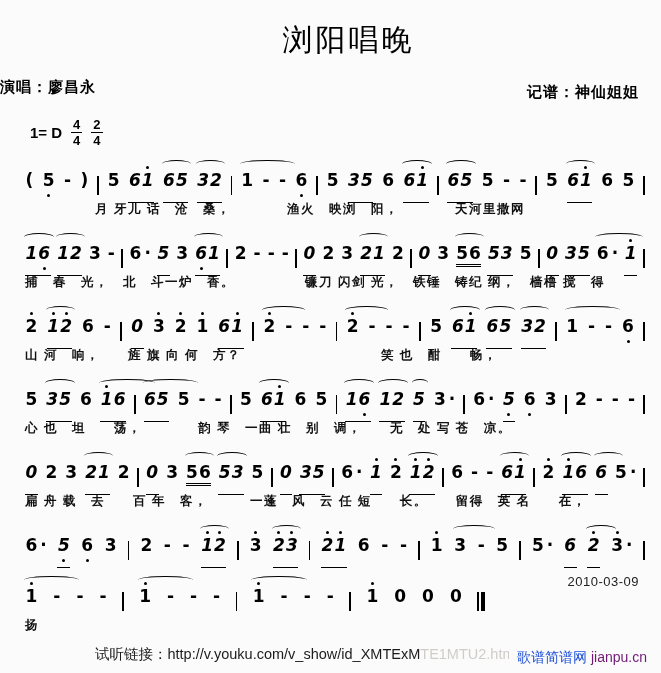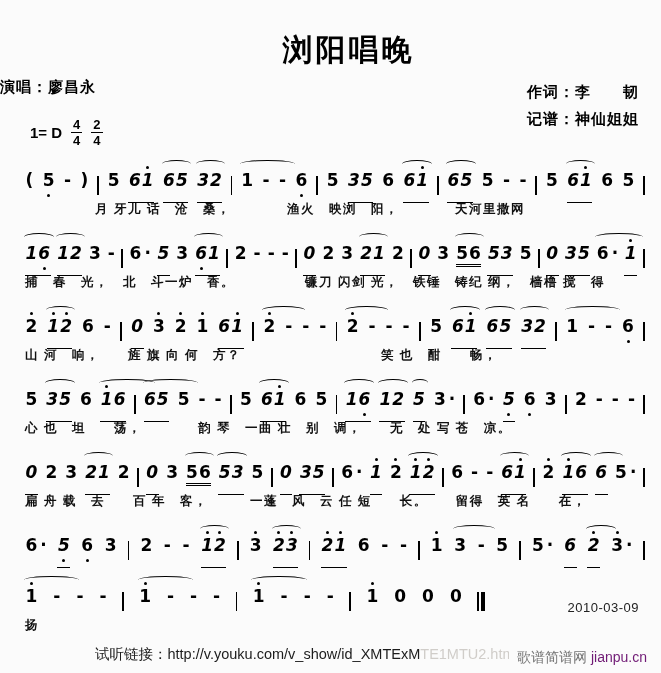"浏阳唱晚" .title { font-weight: bold -> normal; top: 30px -> 20px }
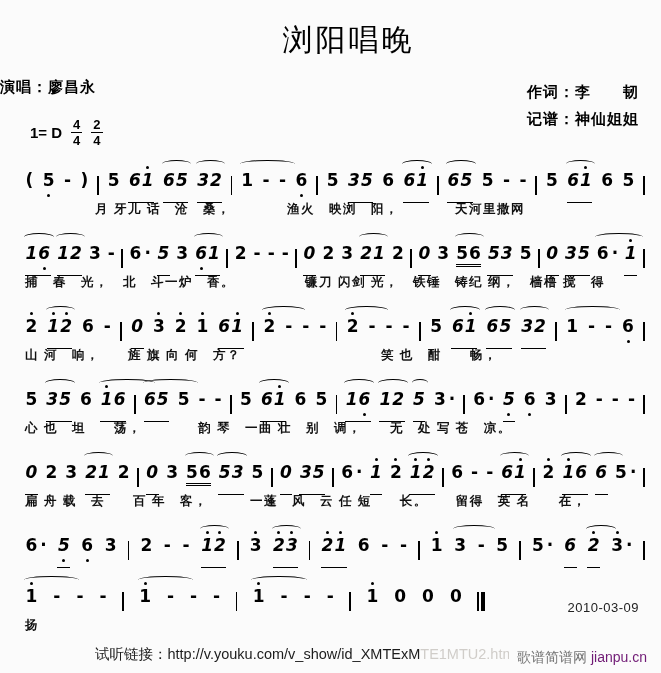"作词：李 韧" div { html: <div>作词：李 韧</div> -> none }
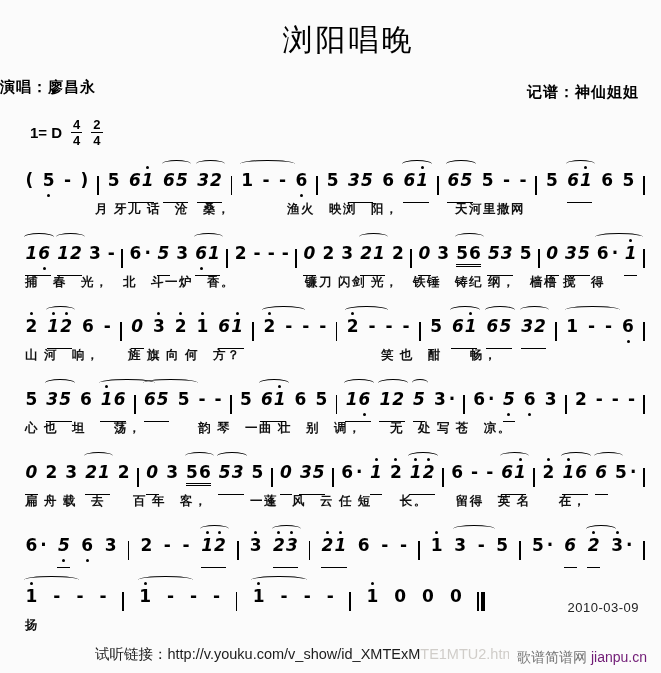"2010-03-09" .date { top: 600px -> 574px }
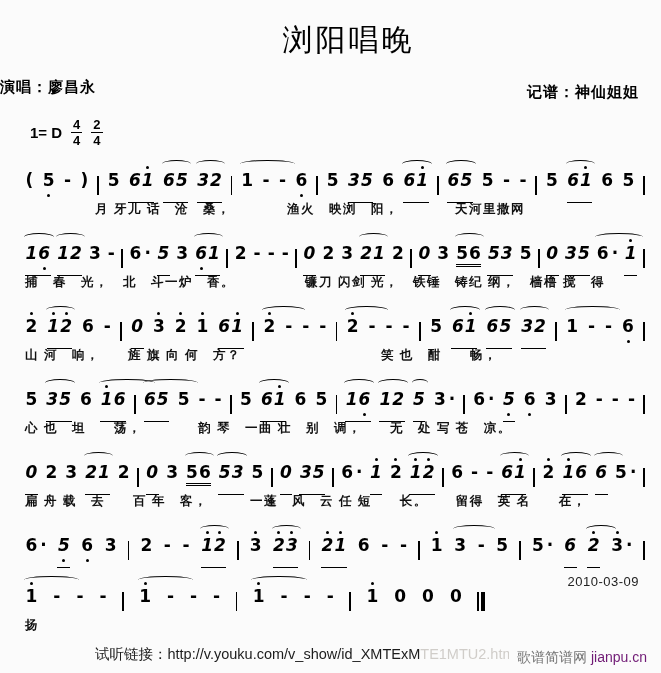"歌谱简谱网" span { color: #737373 -> #1d4ed8 }
